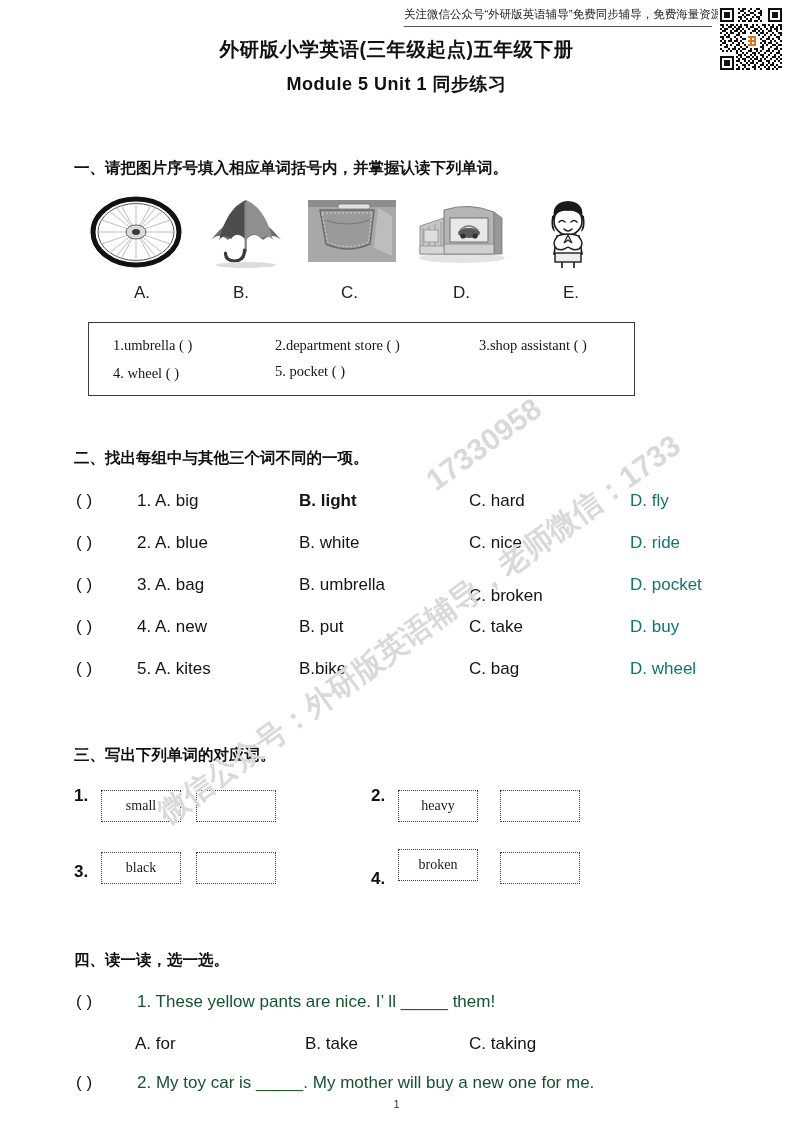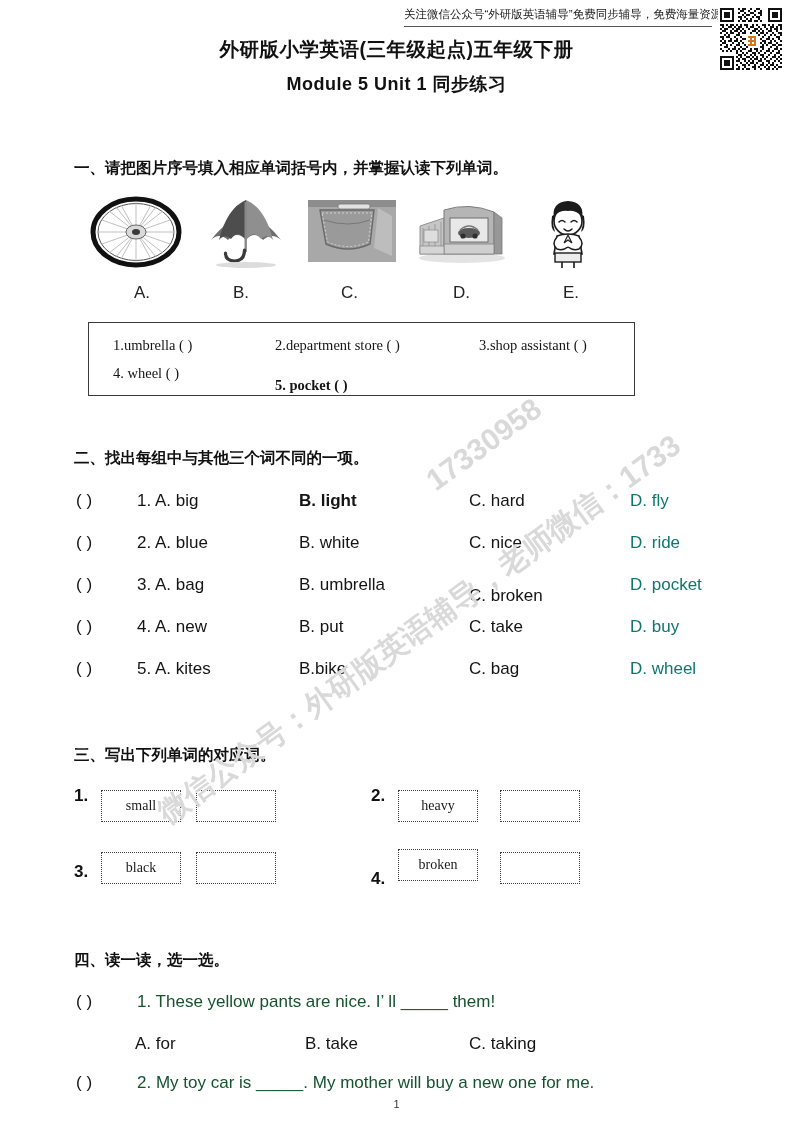"5. pocket ( )" div.wb-item { font-weight: bold -> none; top: 54px -> 40px }
